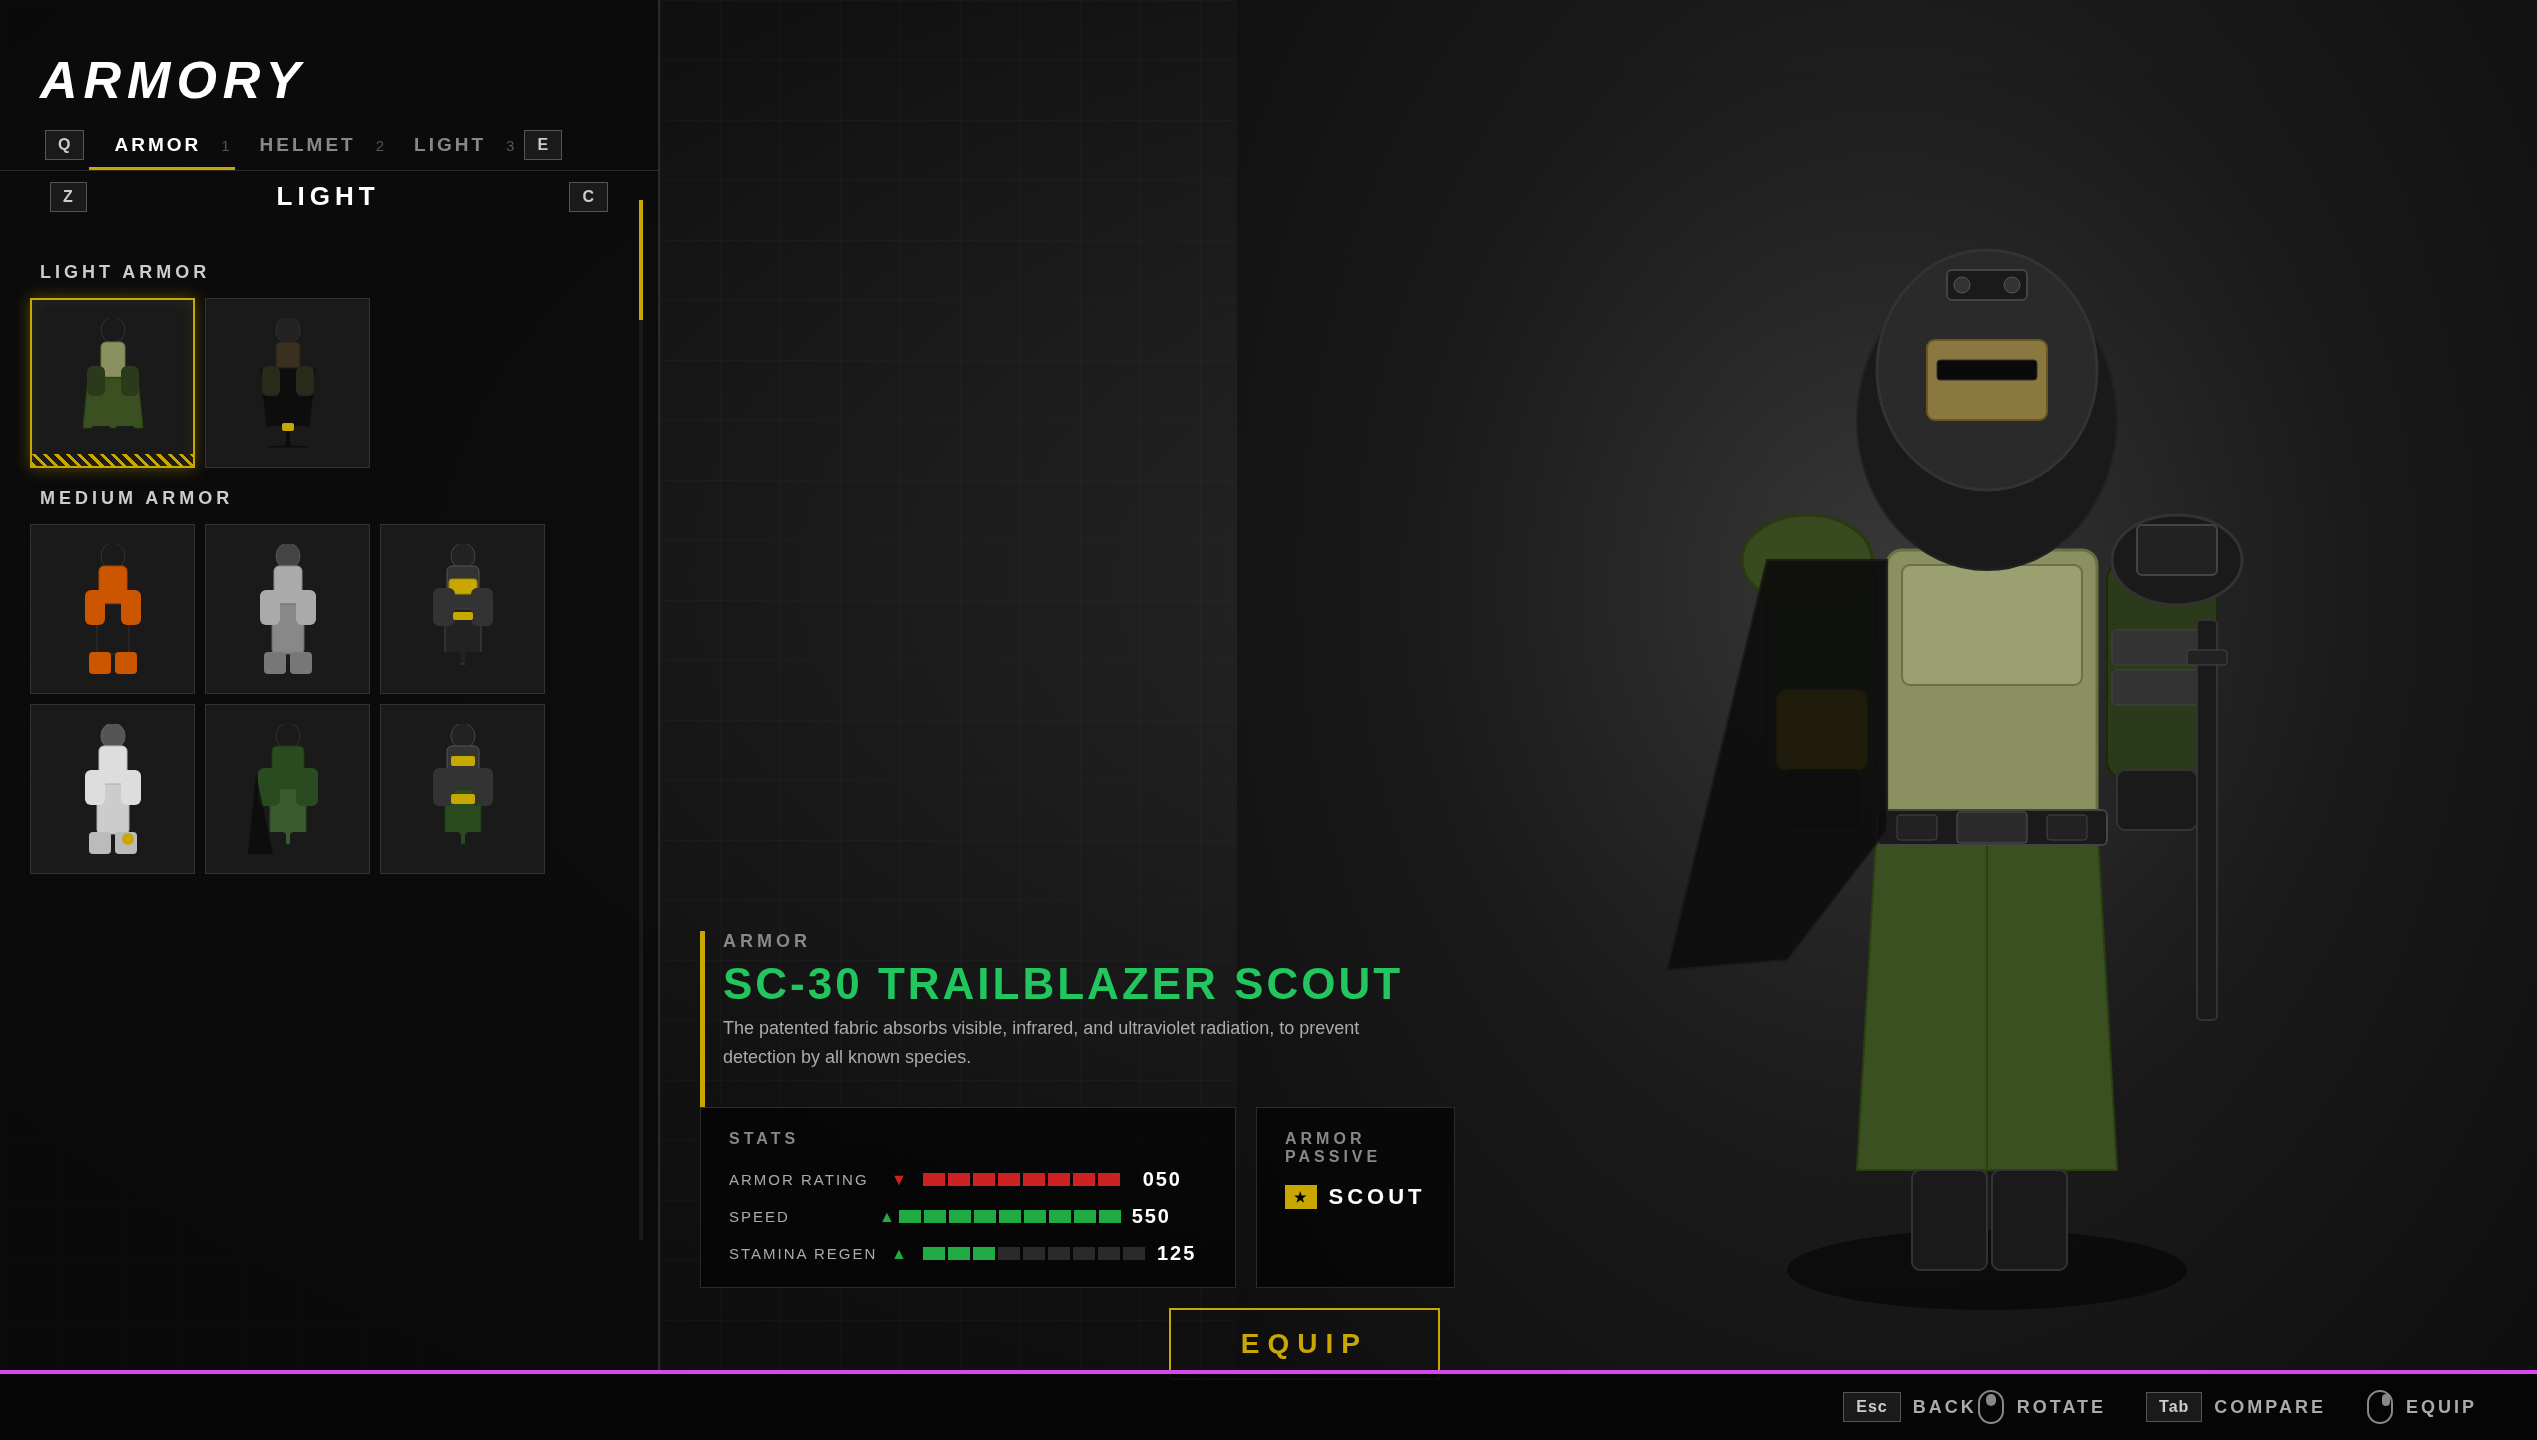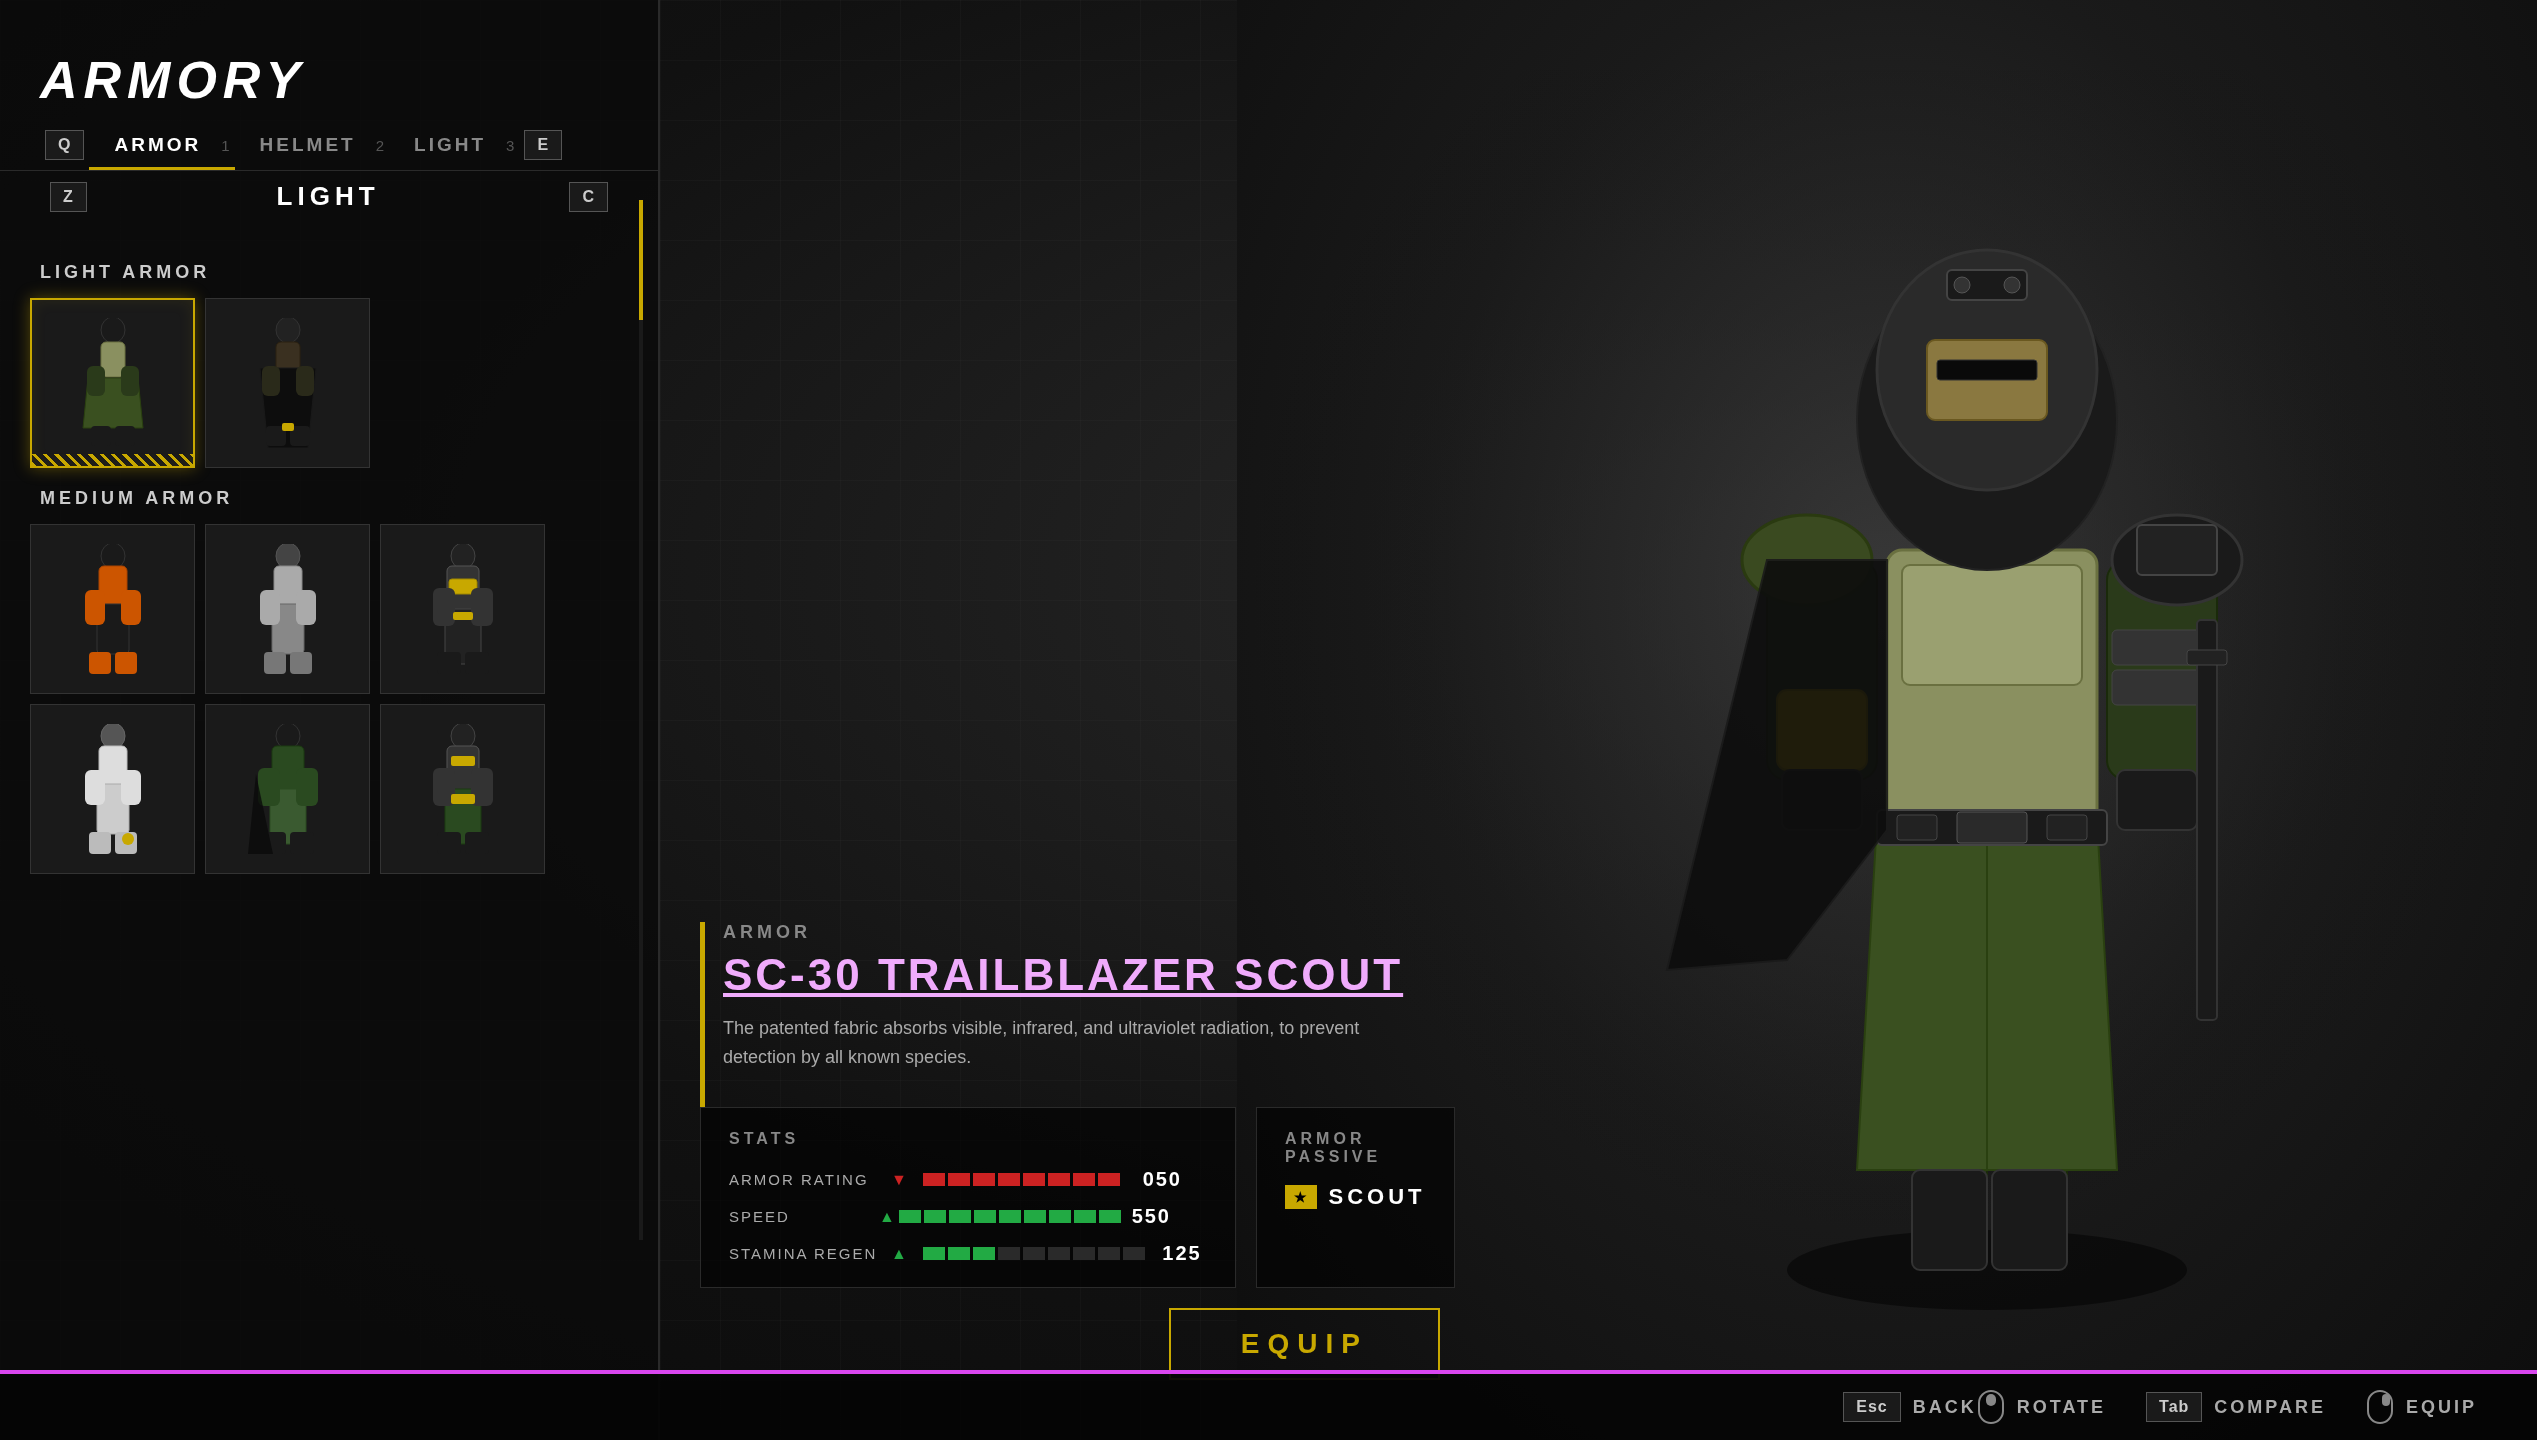"SC-30 TRAILBLAZER SCOUT" div { color: #f0abfc -> #22c55e; margin-bottom: 15px -> 6px; text-decoration: underline -> none }
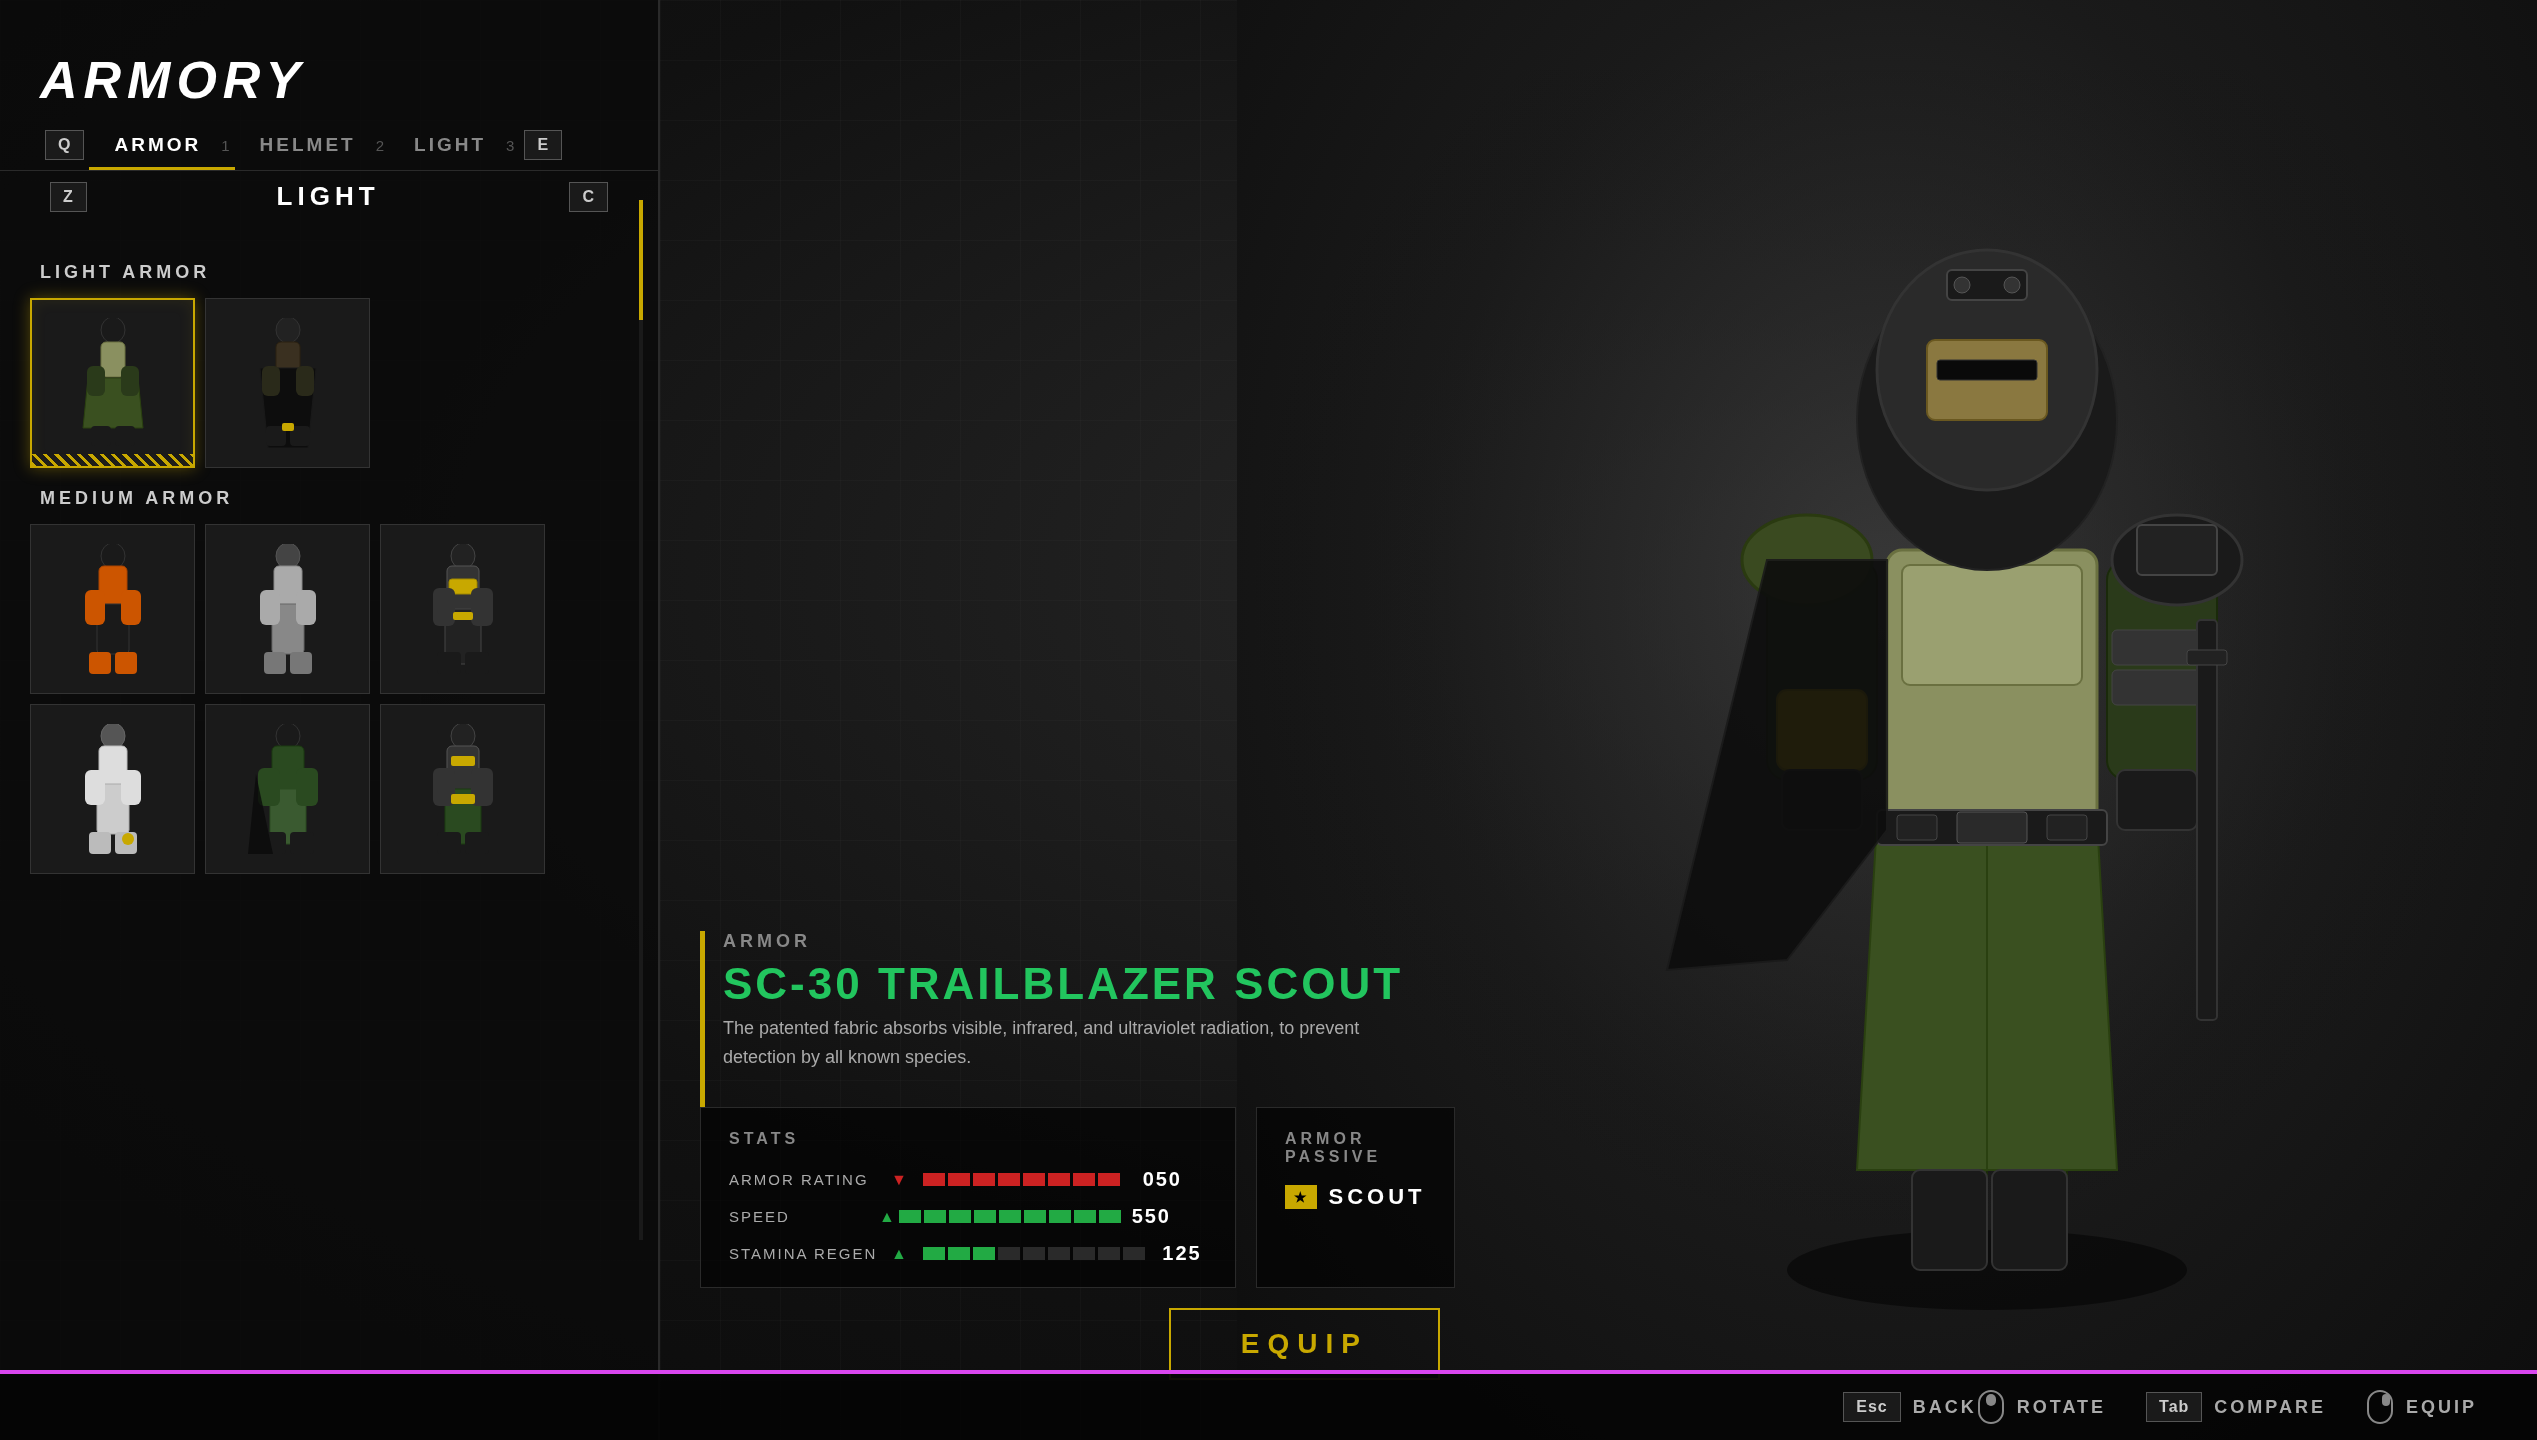"125" span { text-align: center -> left }
